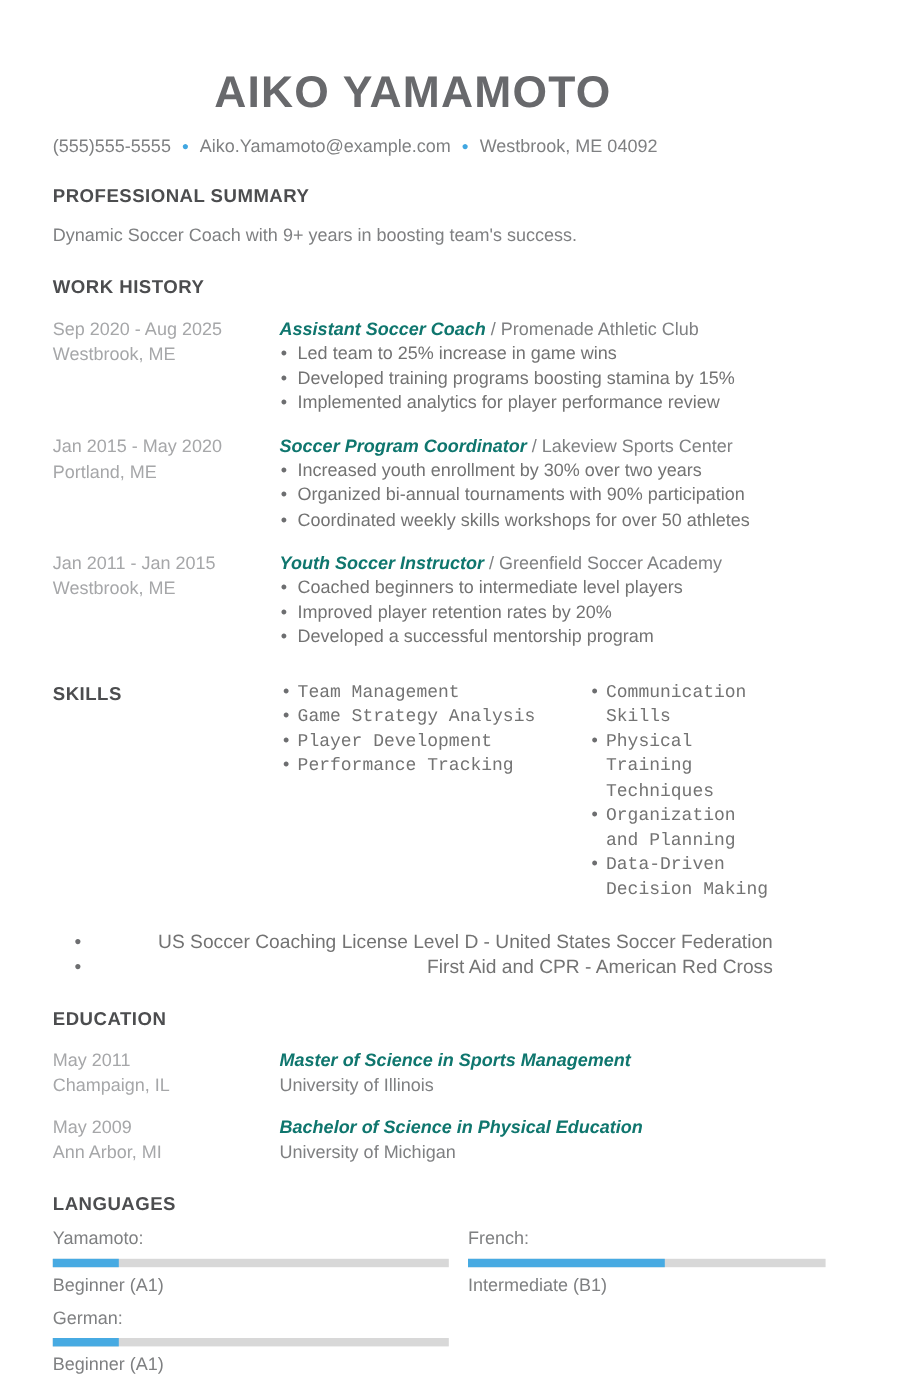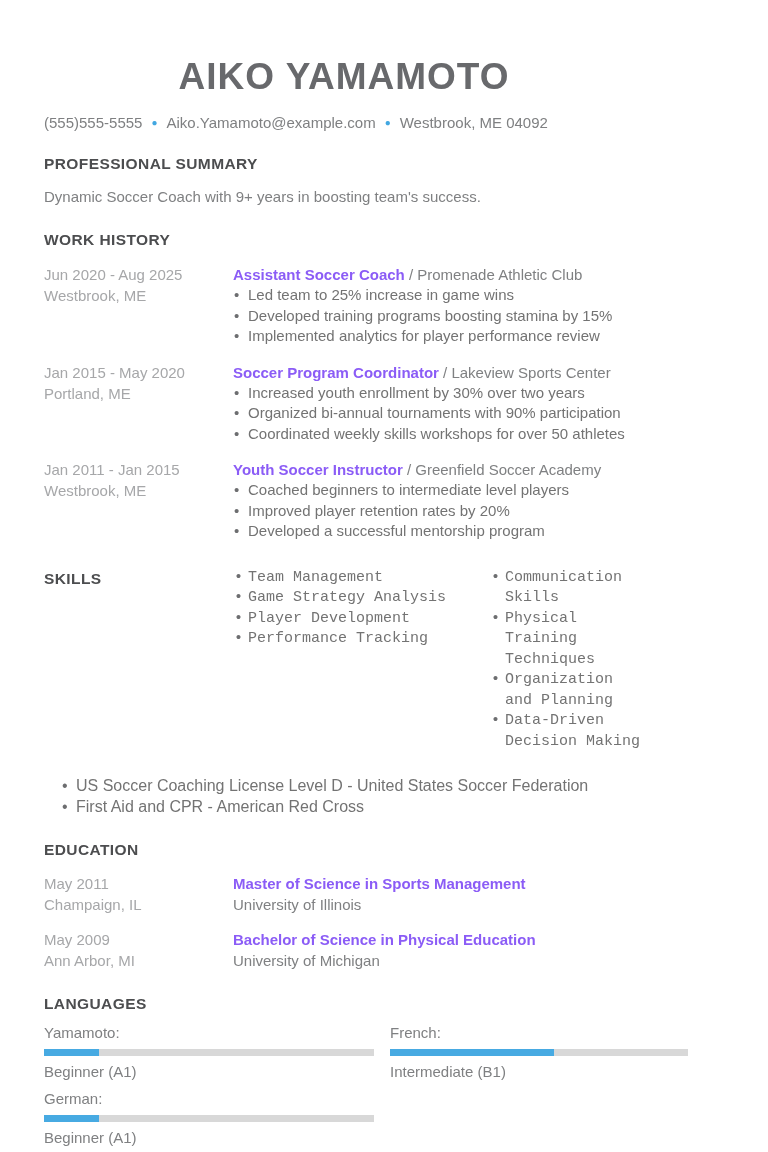"Jun 2020 - Aug 2025" div { text: Jun -> Sep }
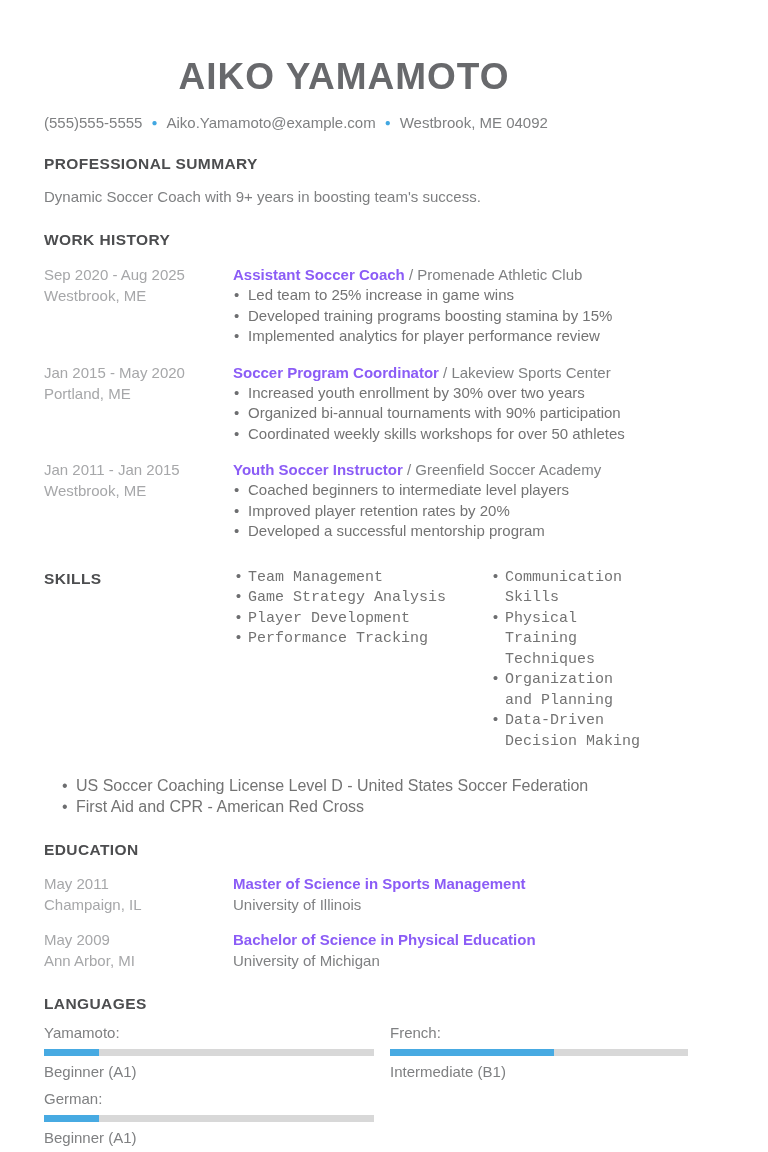"Assistant Soccer Coach" .job-title, .degree-title { color: #8b5cf6 -> #0f766e; font-style: none -> italic }
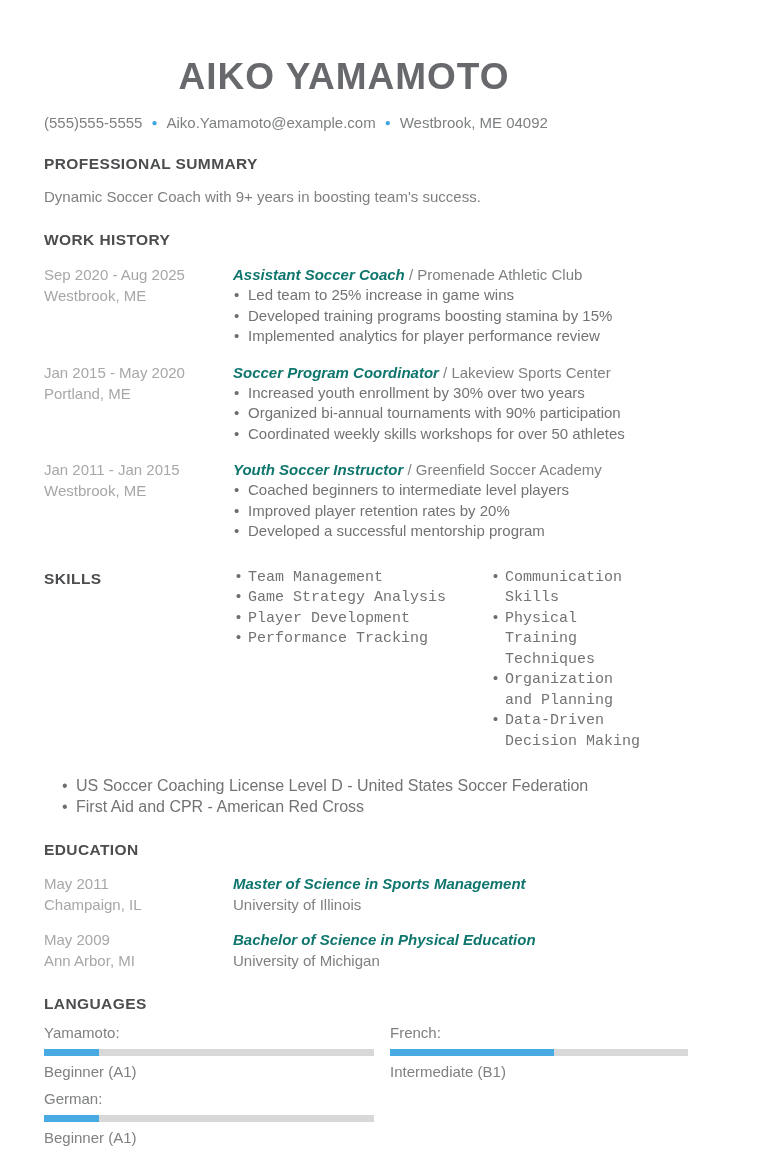"US Soccer Coaching License Level" .cert-list { text-align: none -> right }
